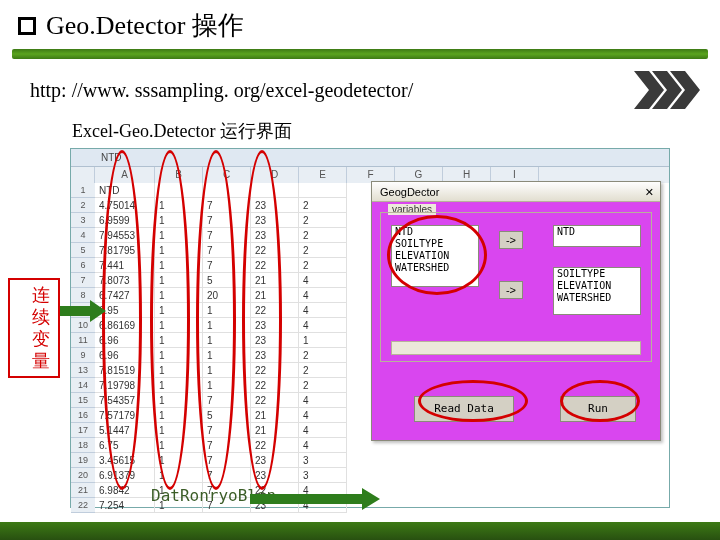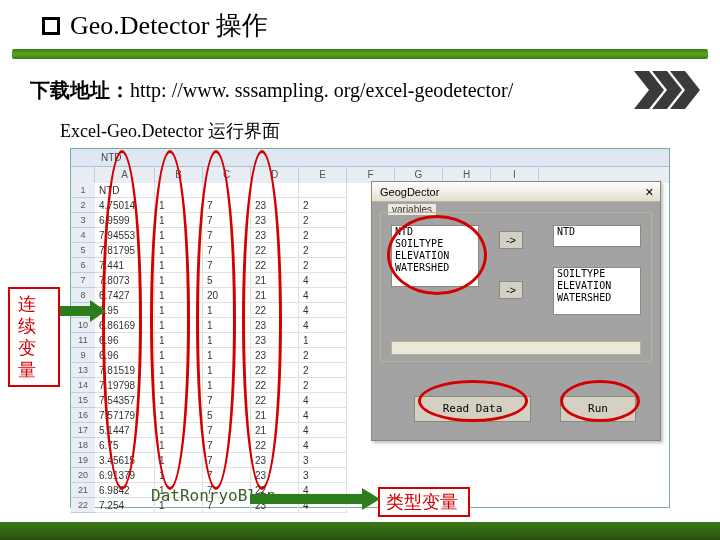"Geo.Detector 操作" .title-row { margin-left: 24px -> none }
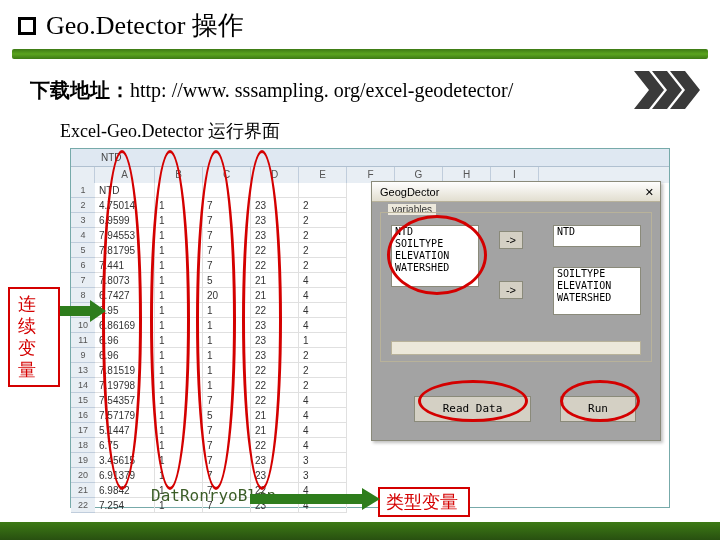"下载地址：" span.label { html: <span>下载地址：</span> -> none }
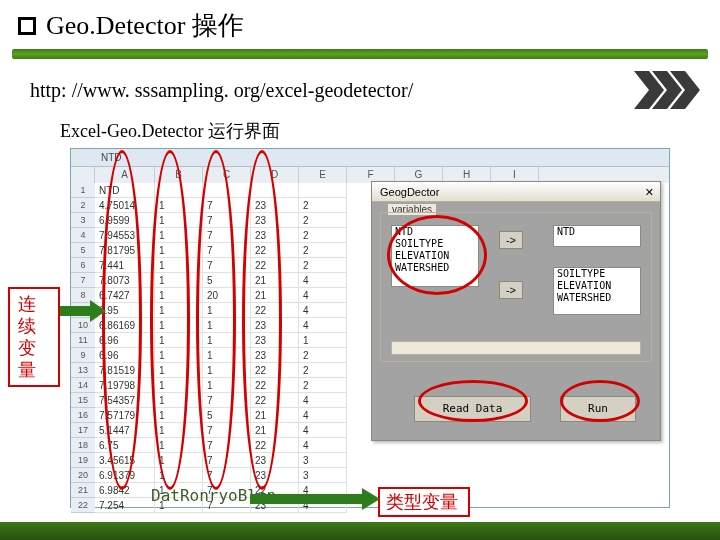"Excel-Geo.Detector 运行界面" .caption { margin-left: none -> 12px }
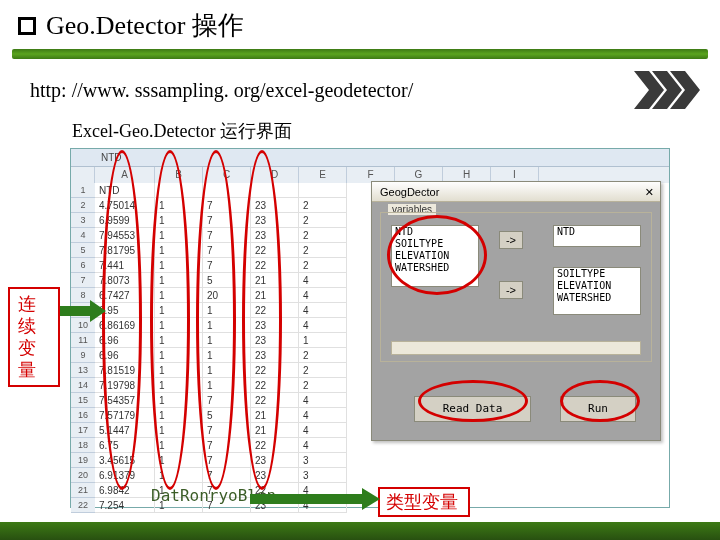"GeogDector" .dialog { background: #a3a3a3 -> #d946ef }
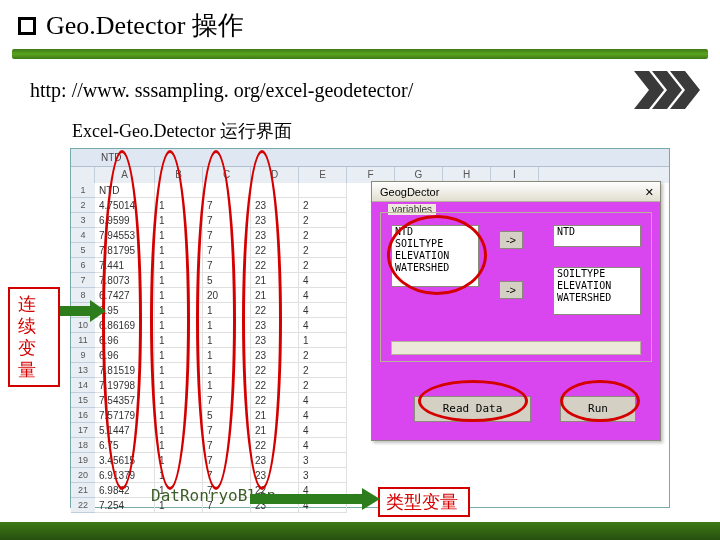"连续" .side-label { margin-top: 9px -> none; text-align: left -> right }
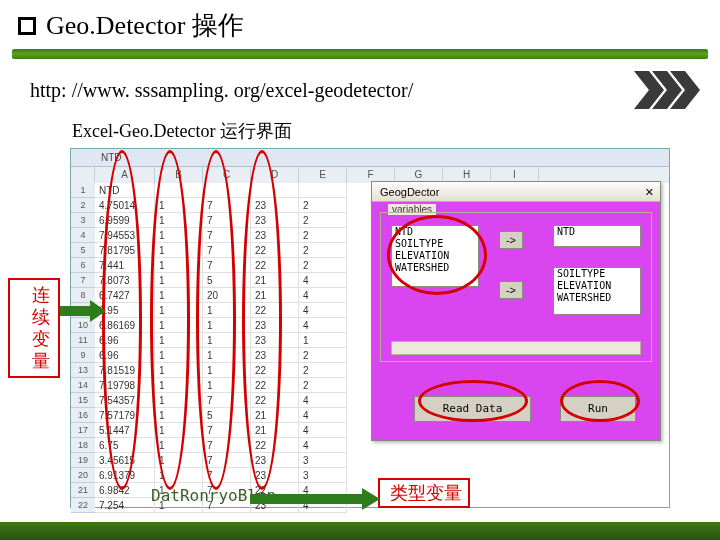"Read Data" .dlg-btn { width: 117px -> 100px }
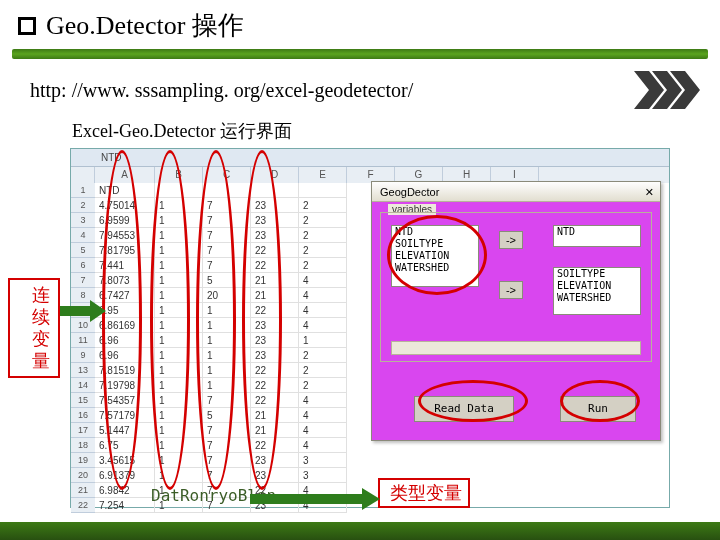"类型变量" div.side-label { html: <div>类型变量</div> -> none }
